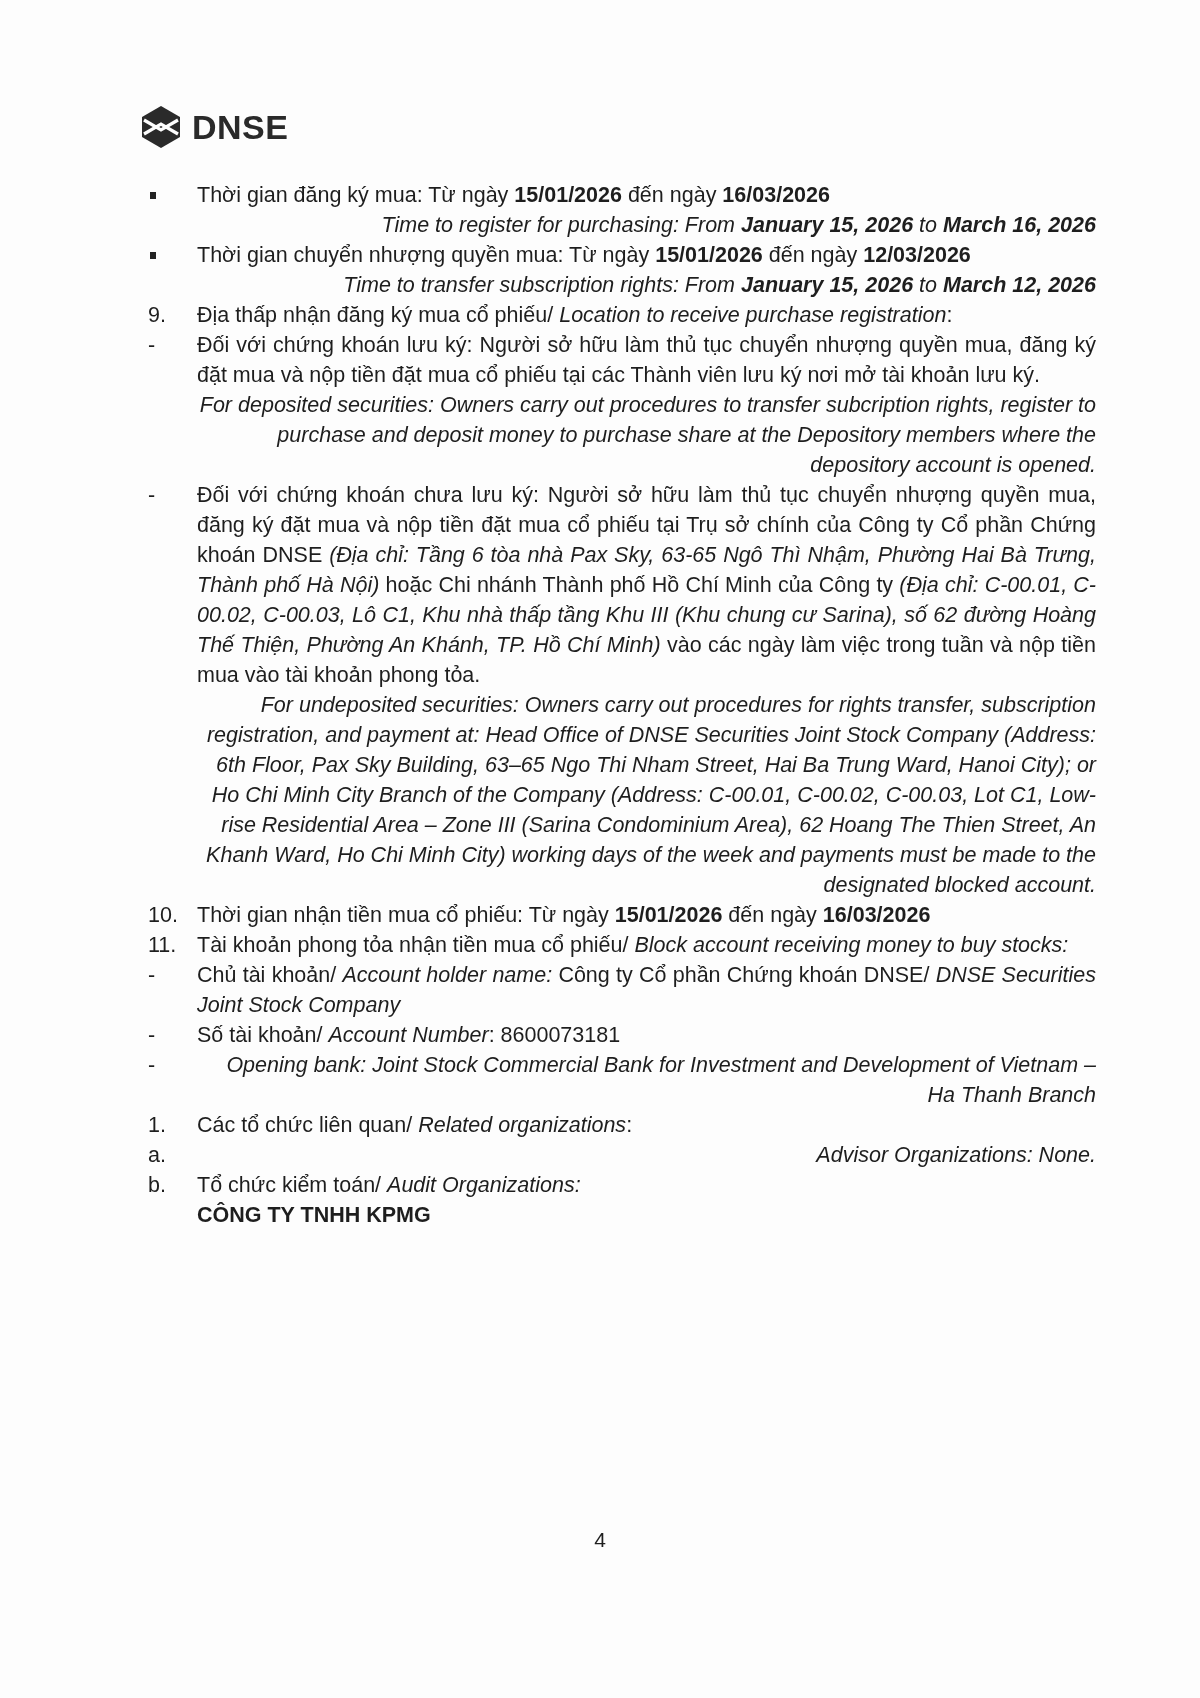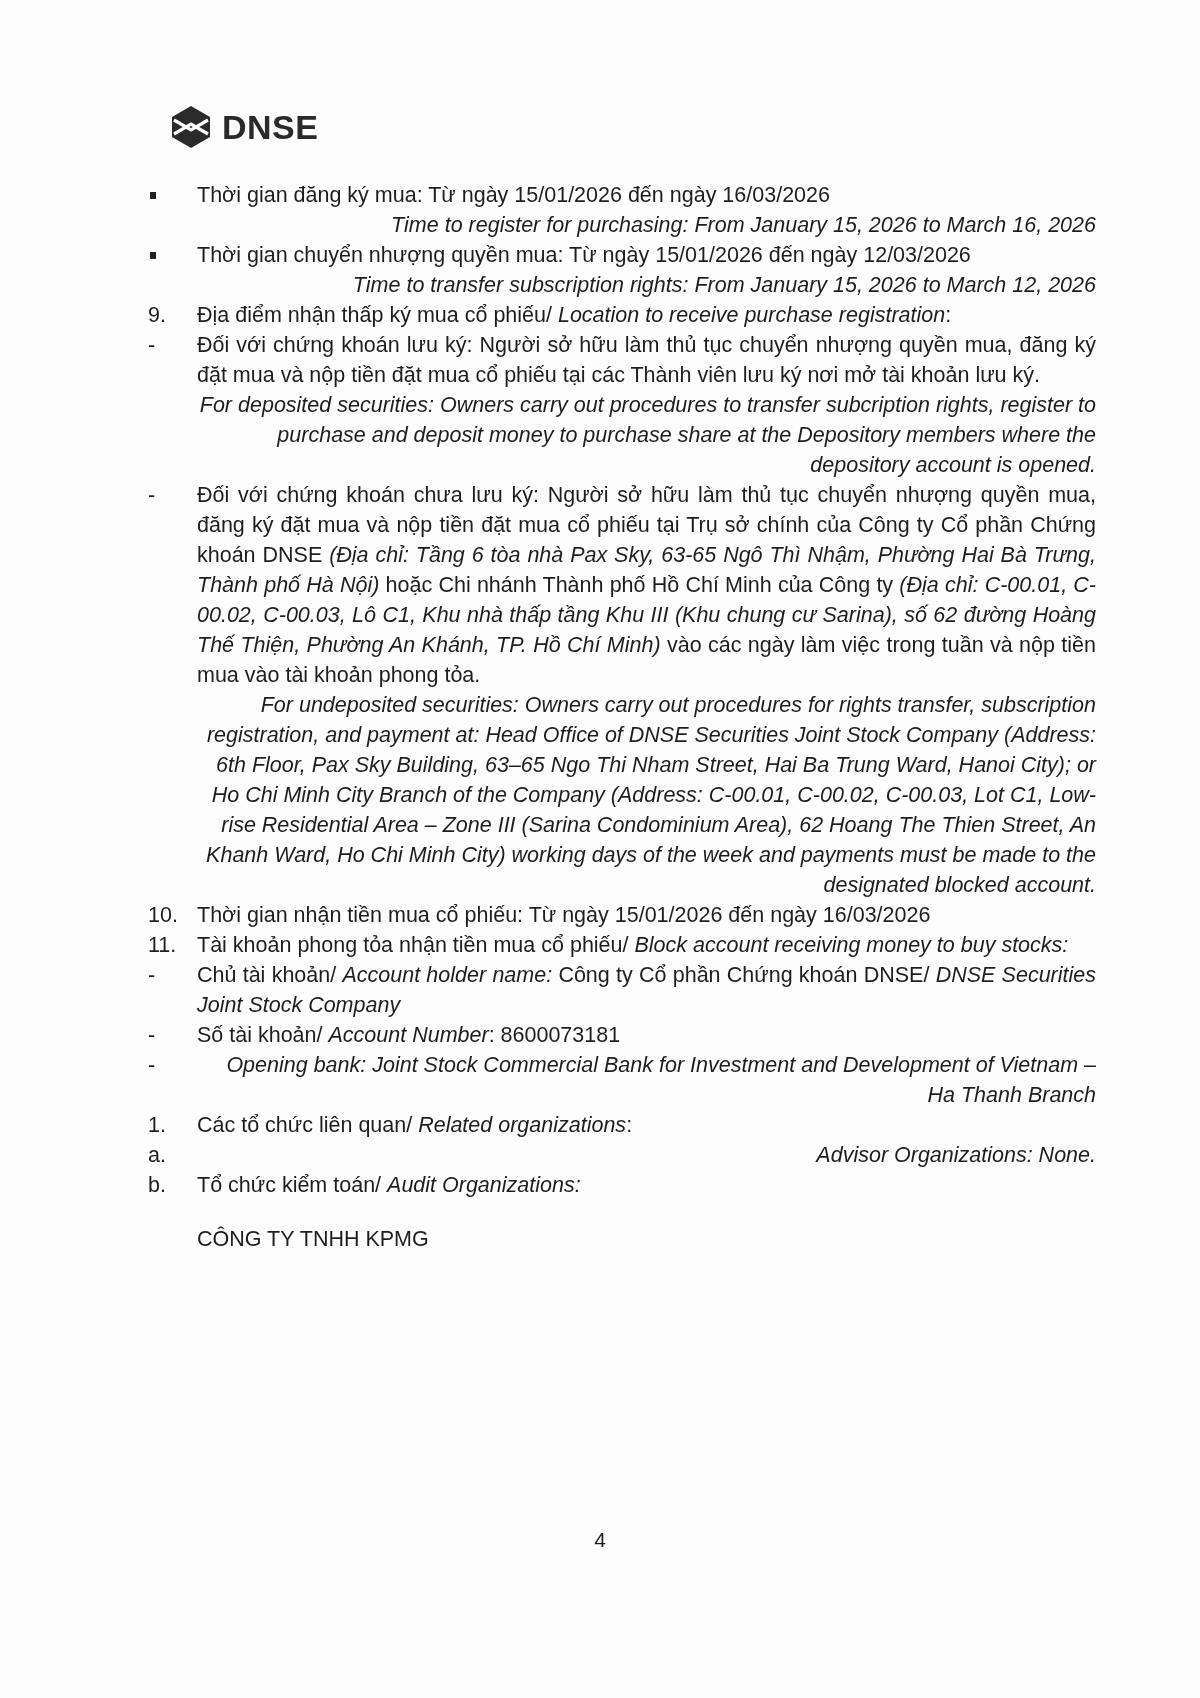"DNSE" .logo { left: 168px -> 138px }
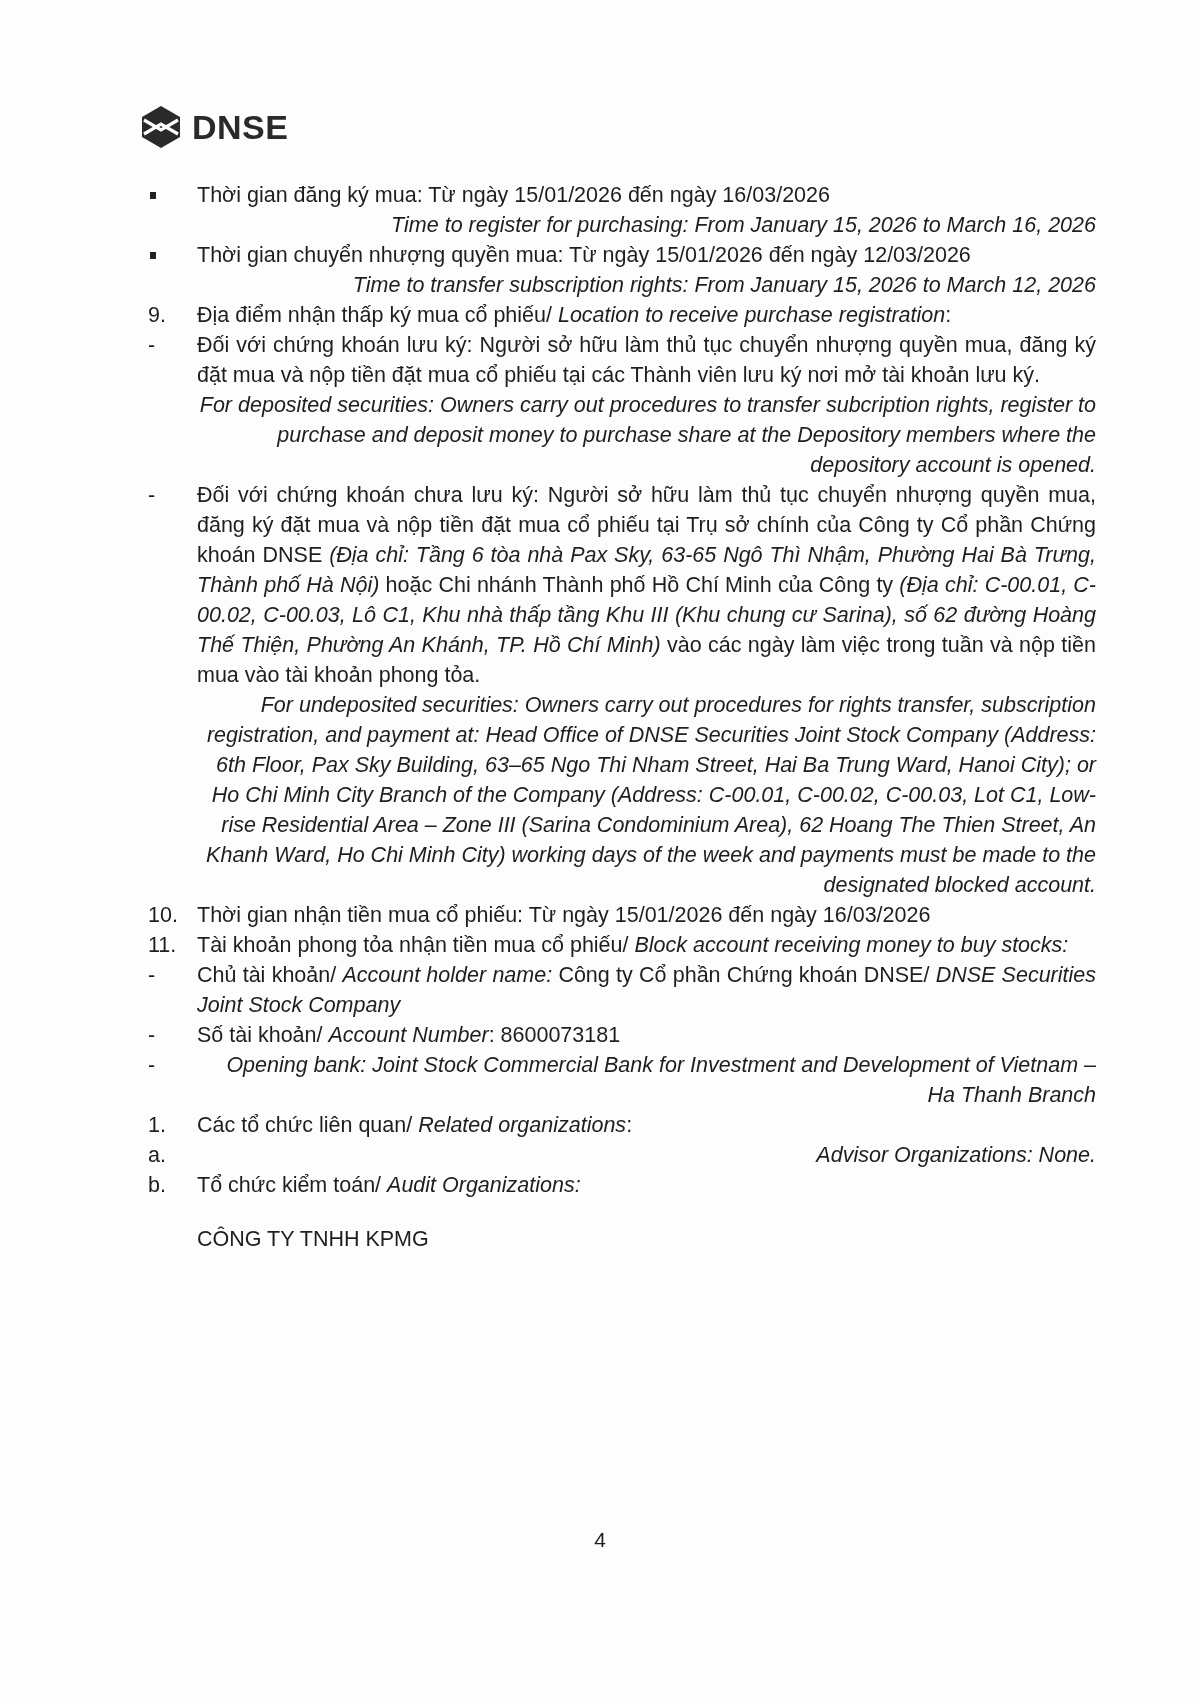"15/01/2026" .b { font-weight: normal -> bold; margin-top: 24px -> none }
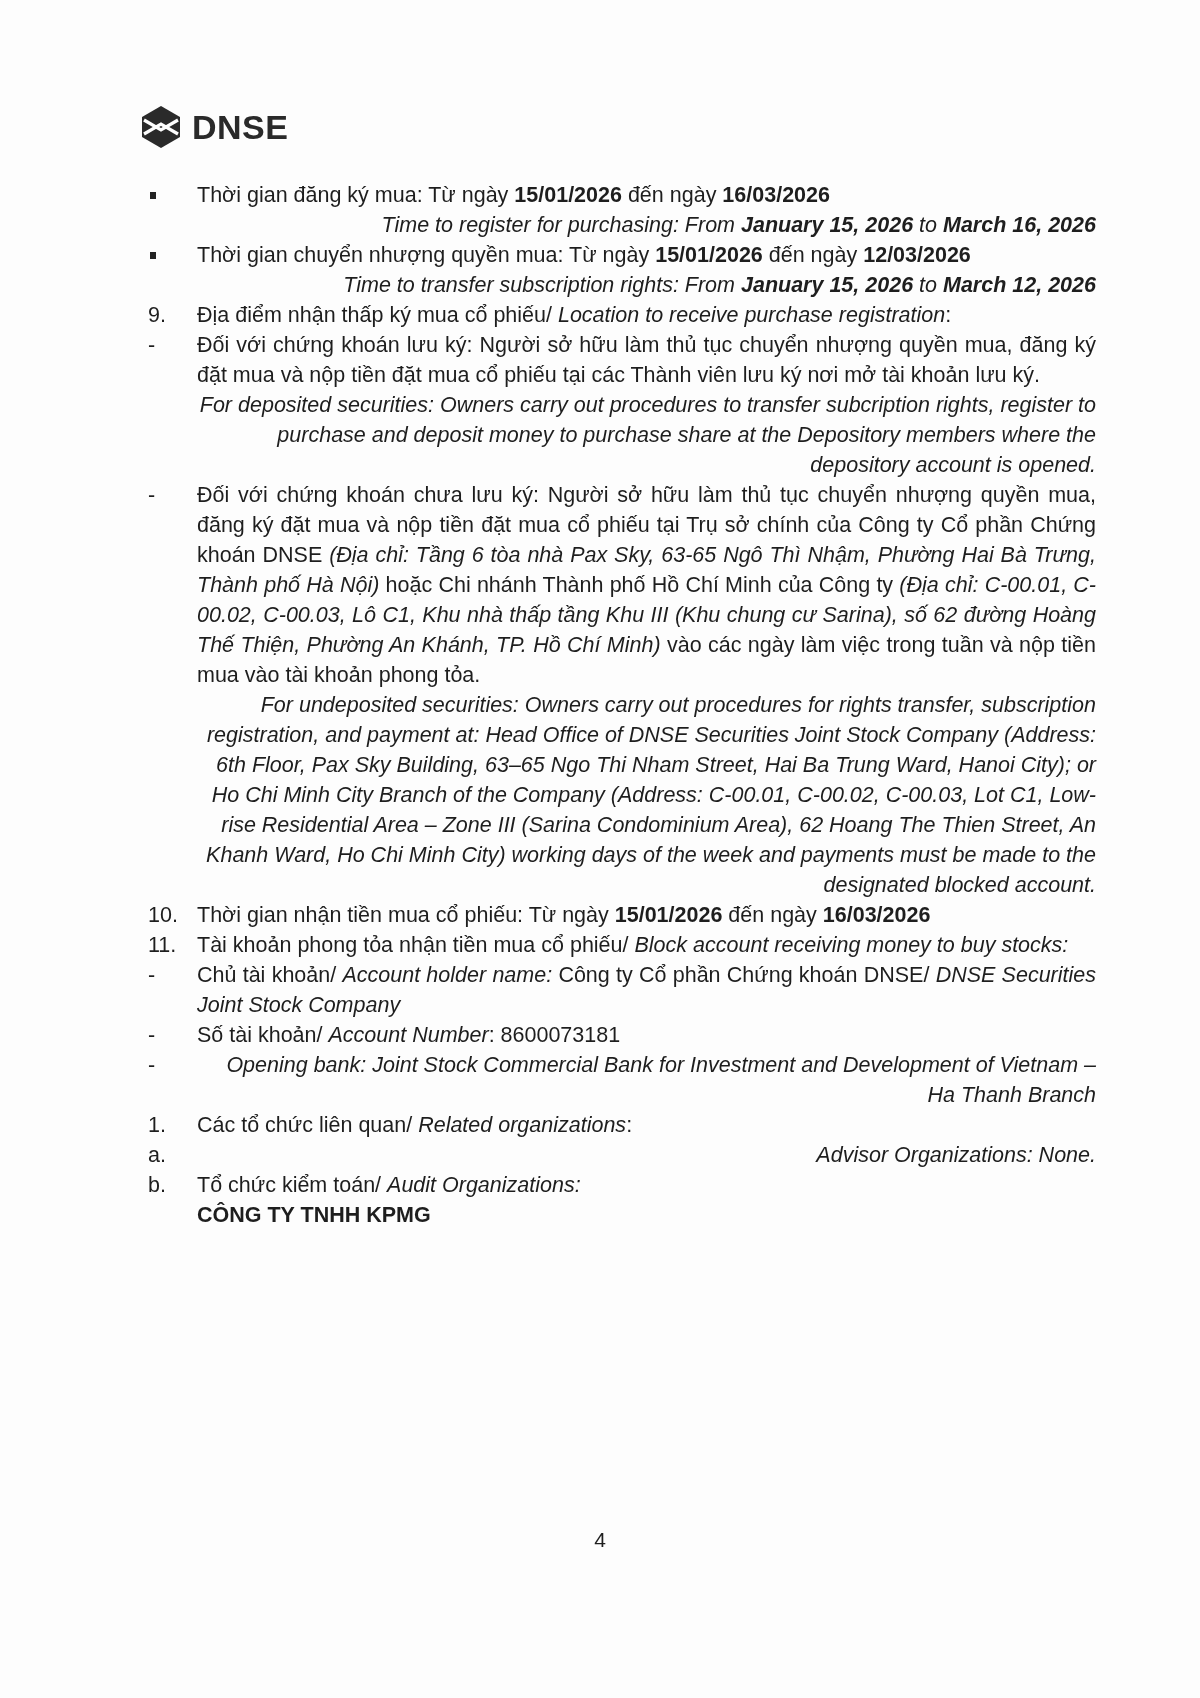"Địa điểm nhận thấp ký" span { text: điểm nhận thấp -> thấp nhận đăng }
